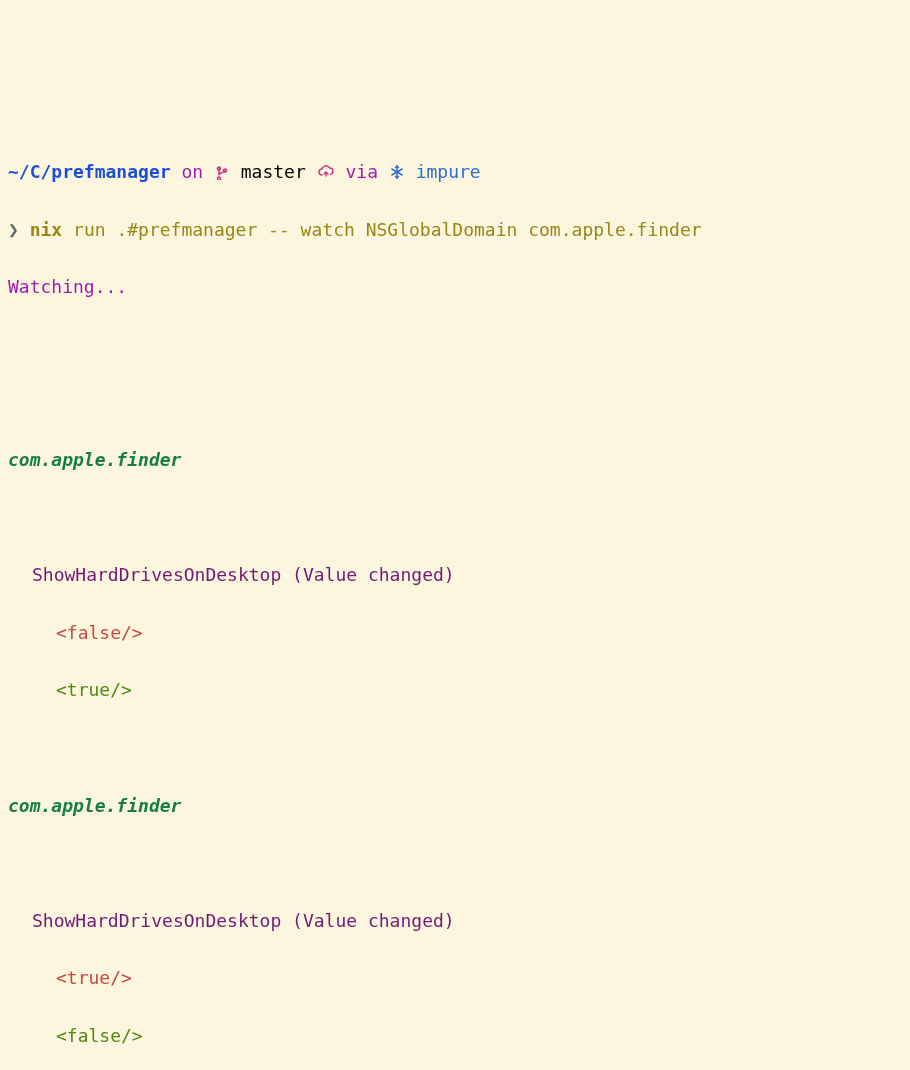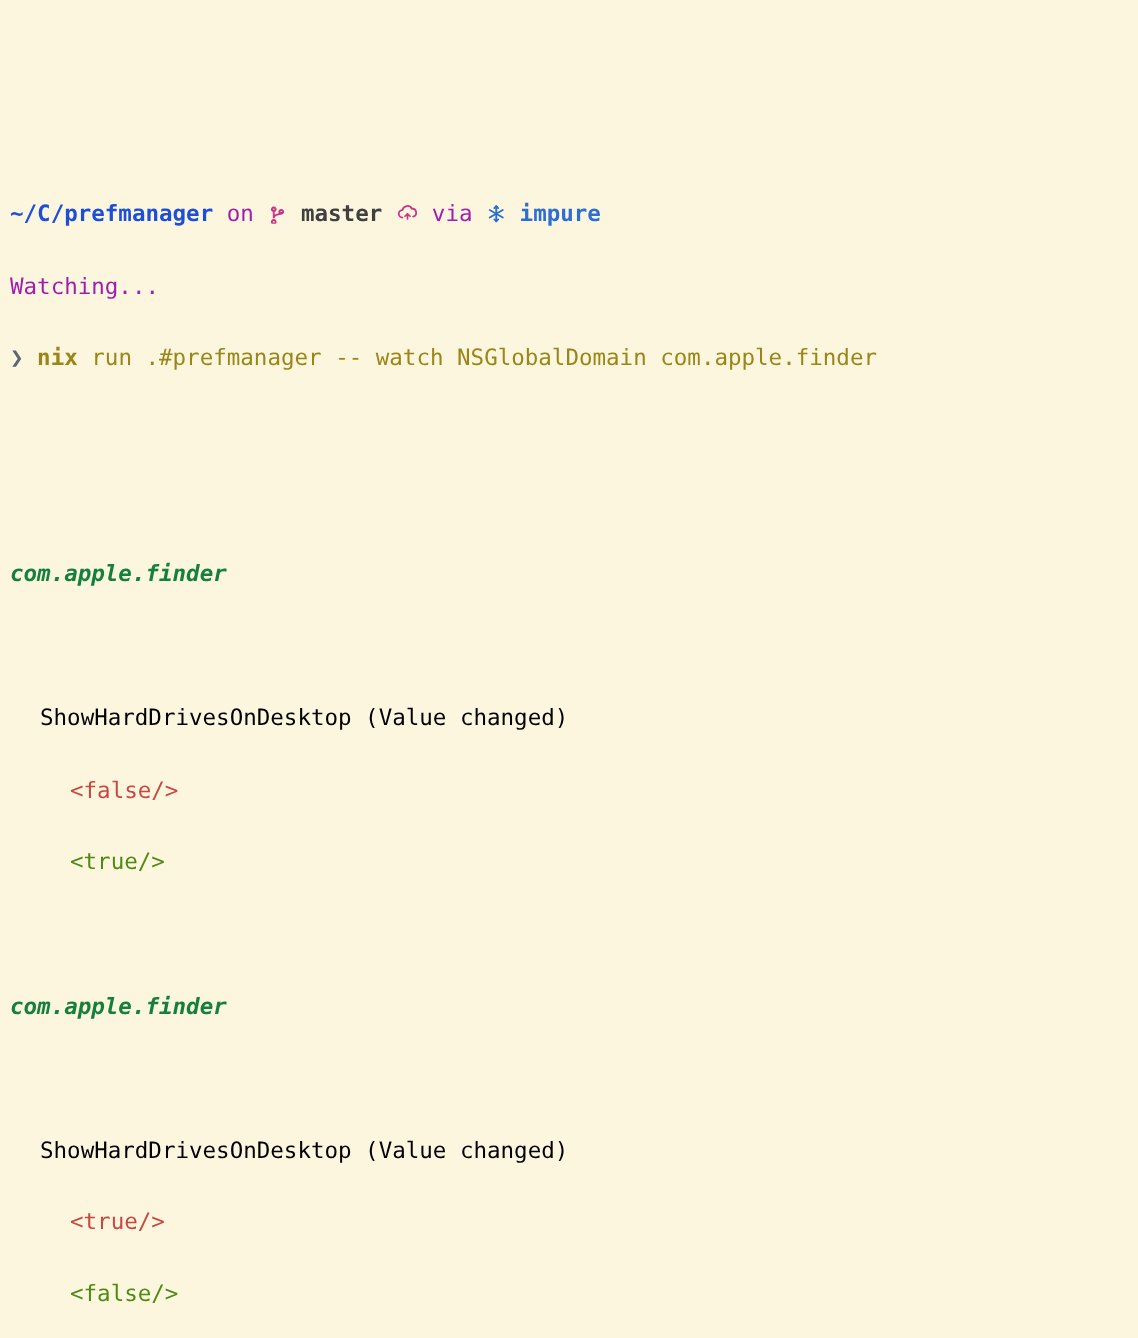"master" .magenta { color: #404040 -> #000000; font-weight: bold -> normal }
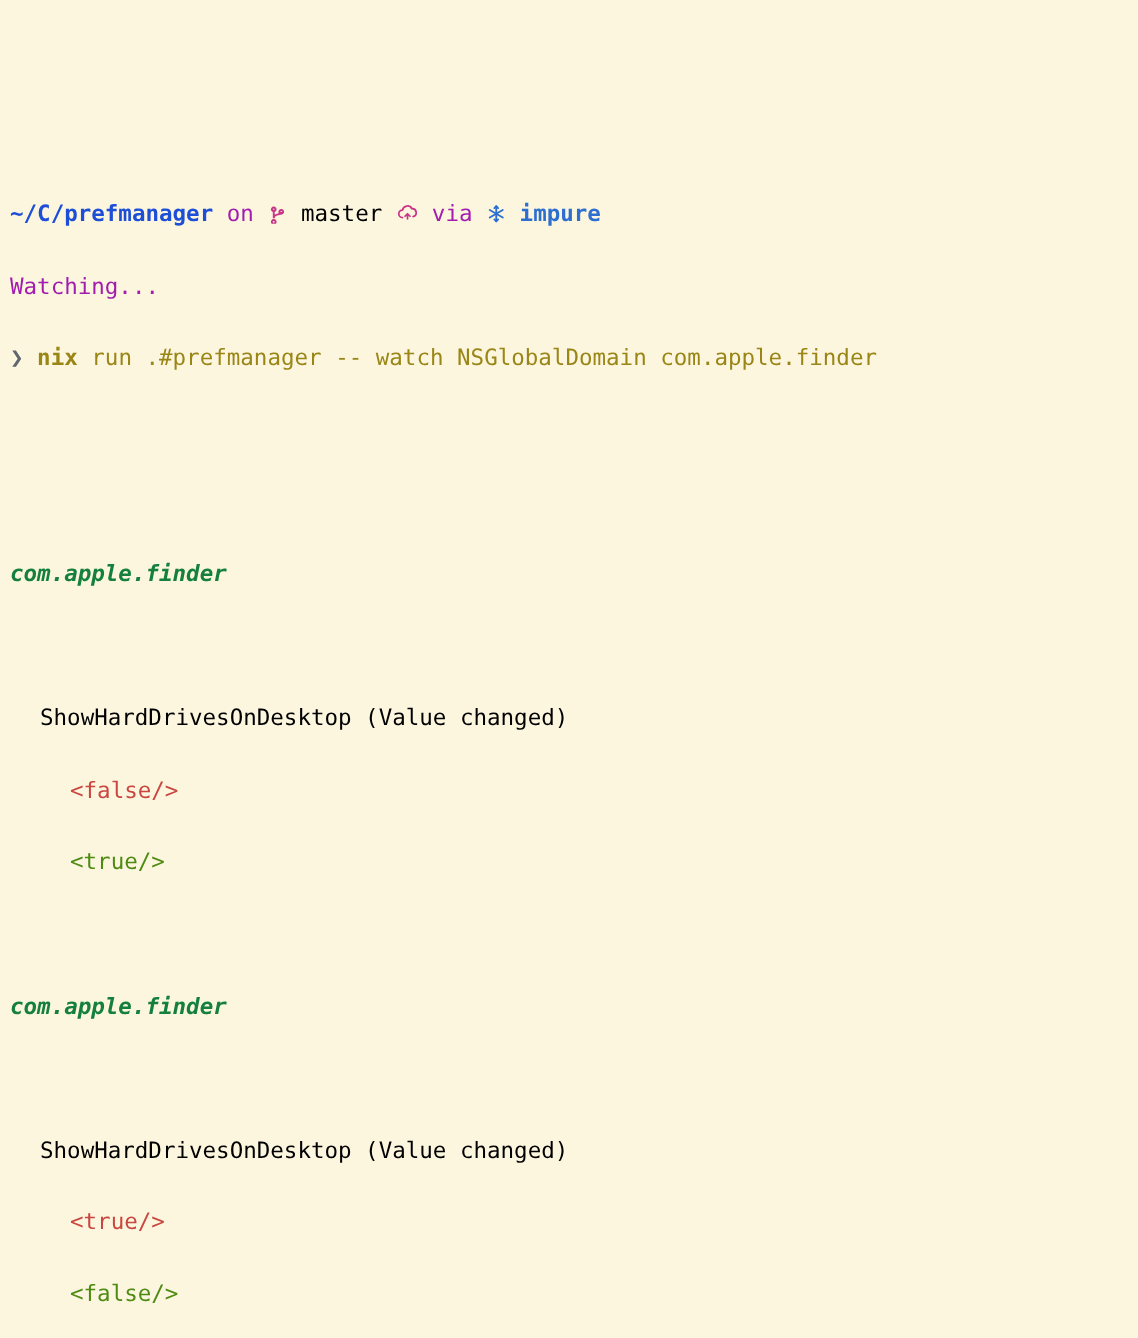"impure" .blue { font-weight: bold -> normal }
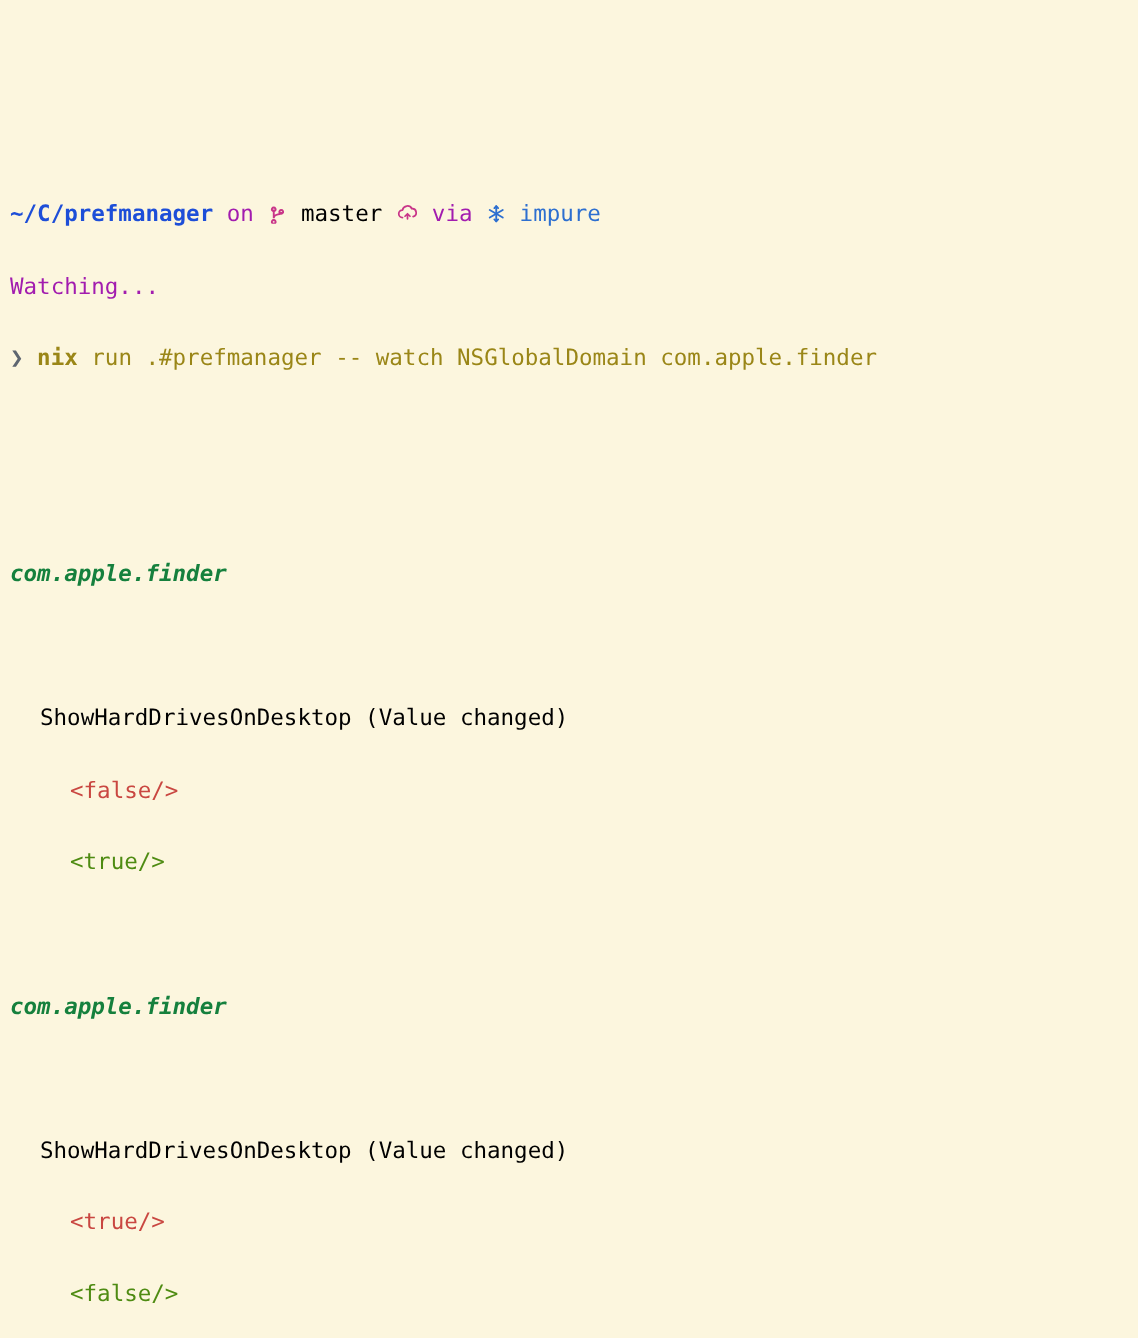"Watching..." span.line { order: before "❯ nix run .#prefmanager --" -> after "❯ nix run .#prefmanager --" }
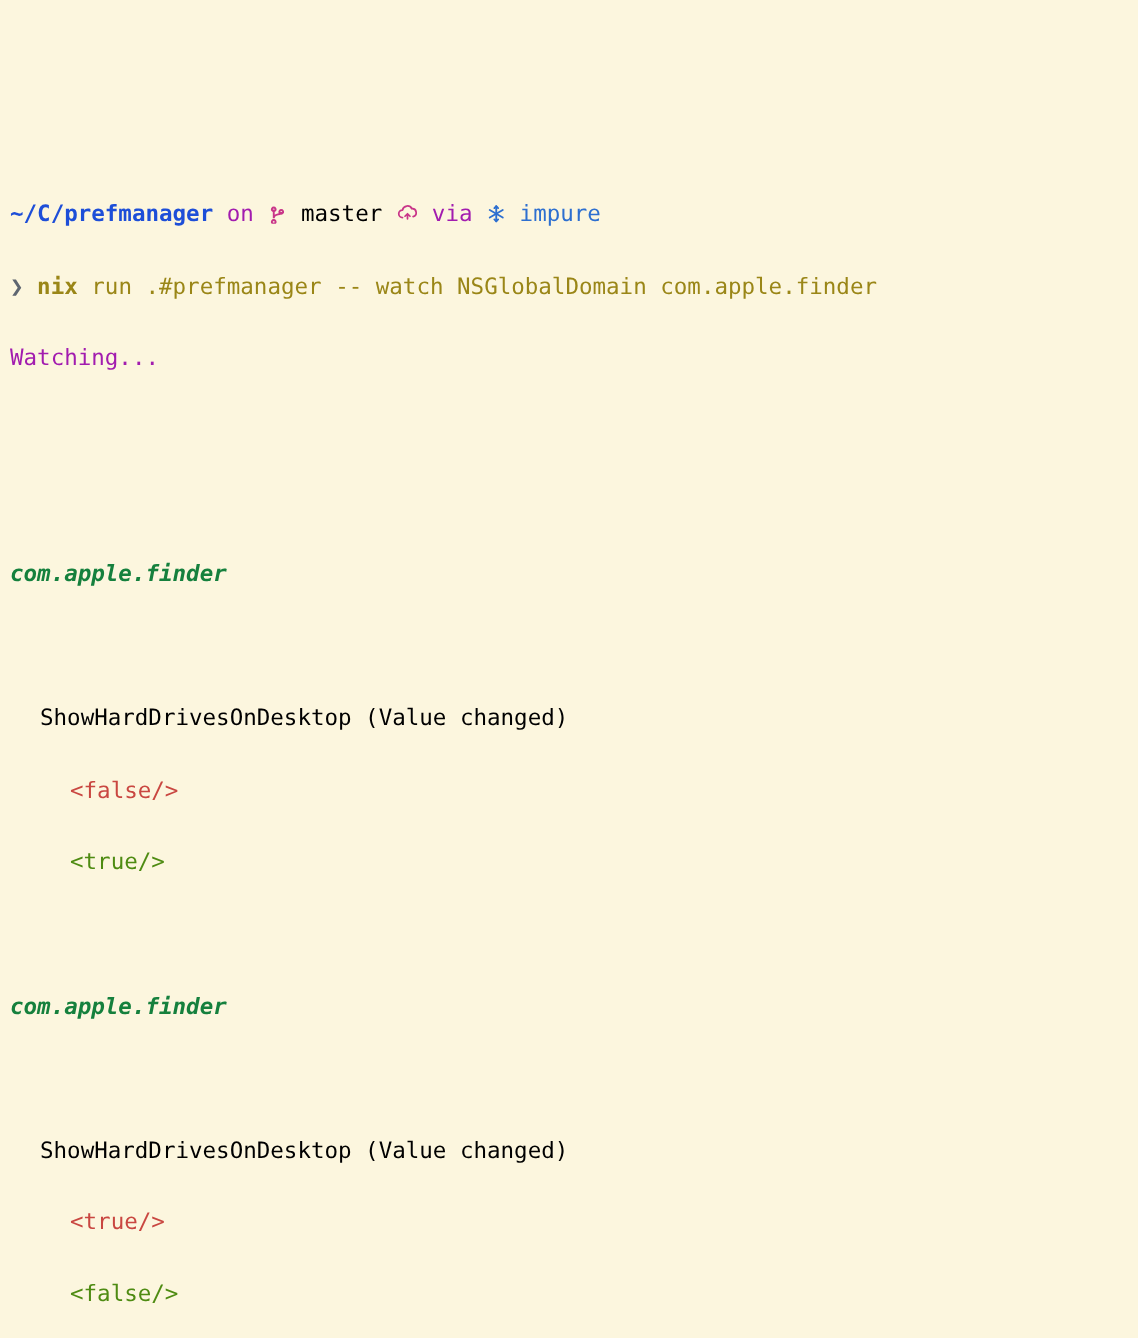"ShowHardDrivesOnDesktop (Value changed)" .olive { color: #000000 -> #701a75 }
